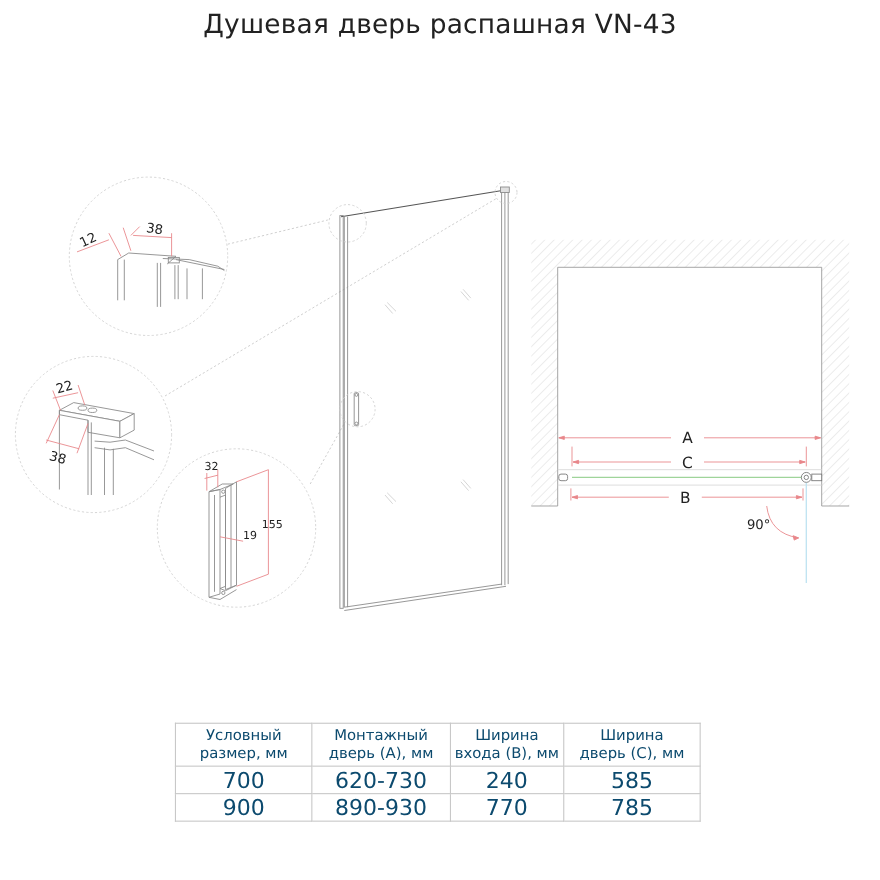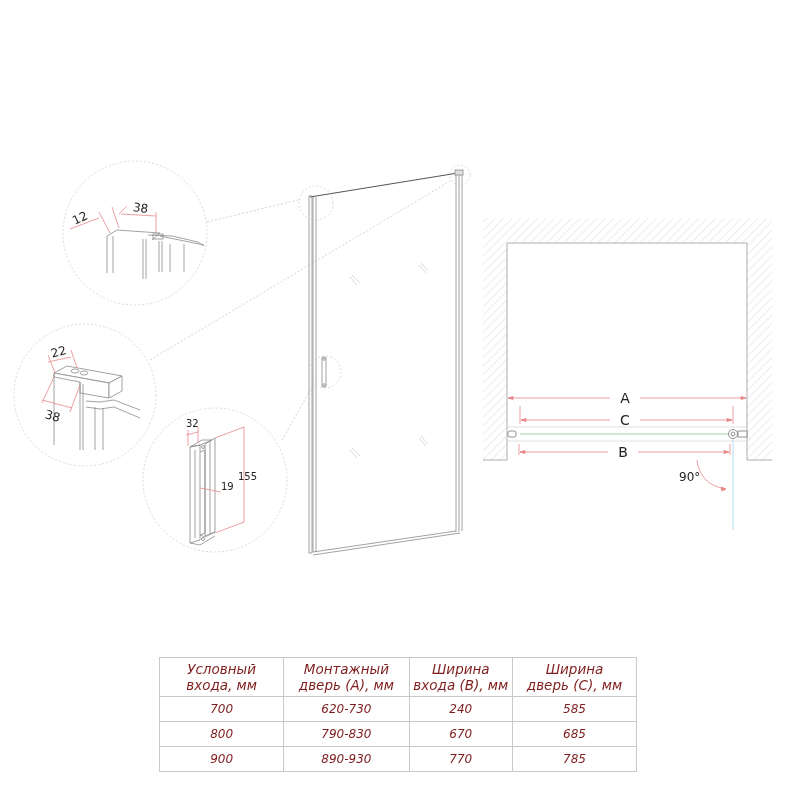"Душевая дверь распашная VN-43" div { html: none -> <div>Душевая дверь распашная VN-43</div> }
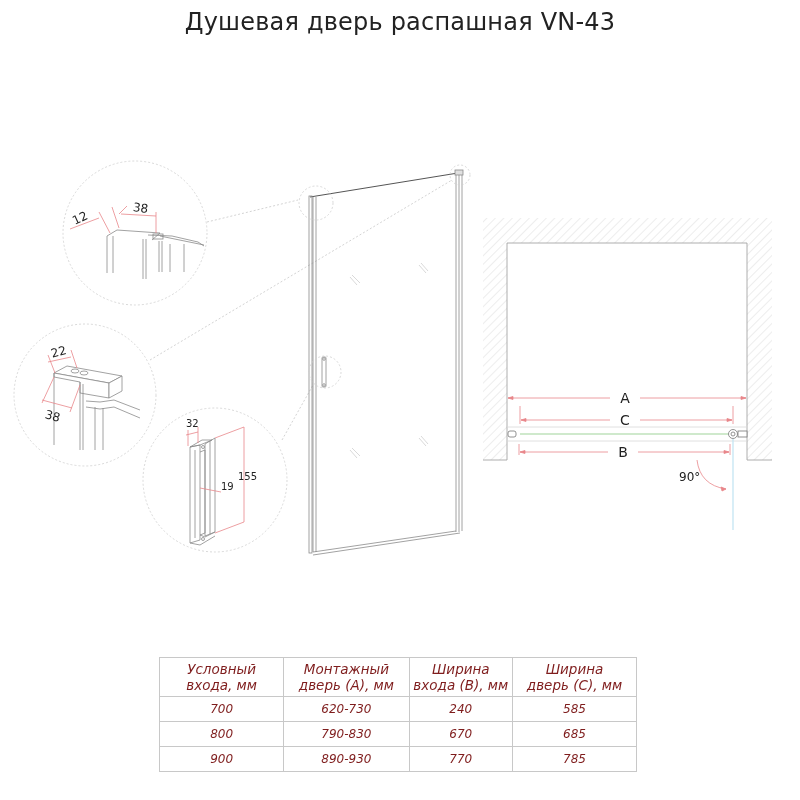"Условный" table.spec { color: #7f1d1d -> #0c4a6e; font-style: italic -> none }
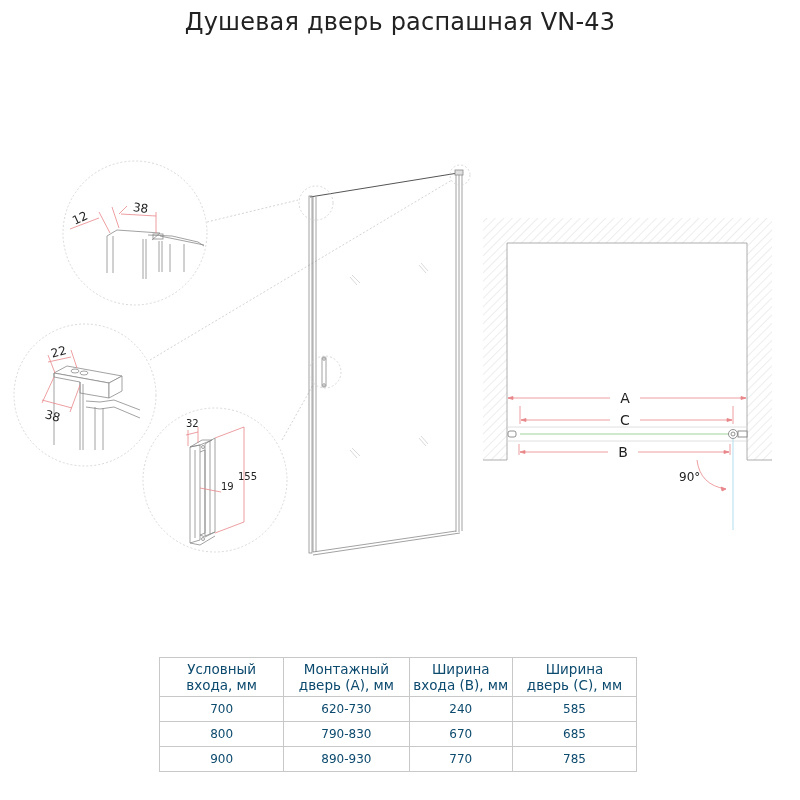"входа, мм" div { text: входа -> размер }
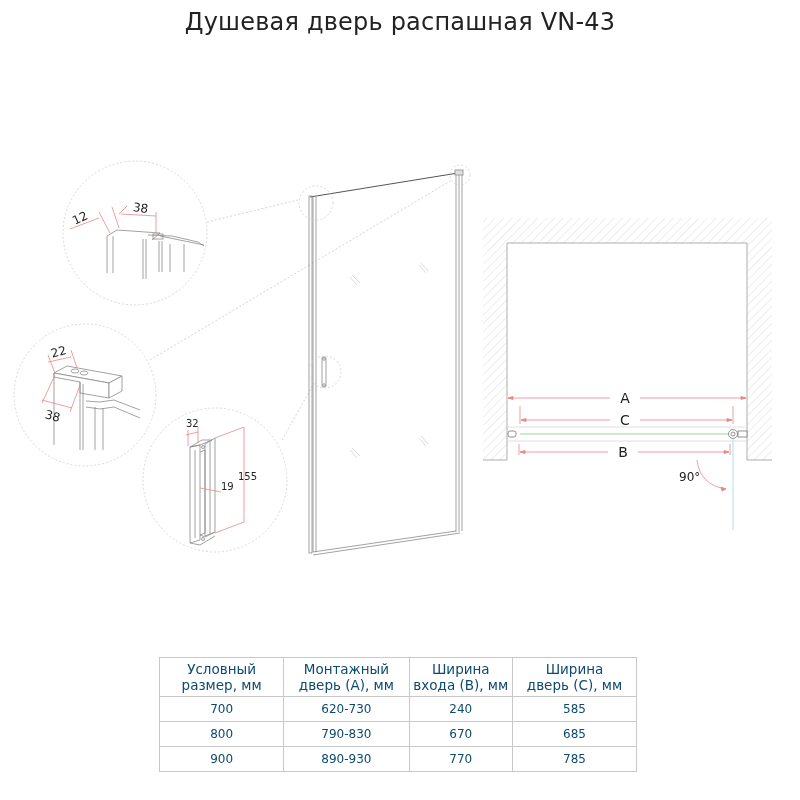"700" table.spec td { font-size: 12px -> 20px }
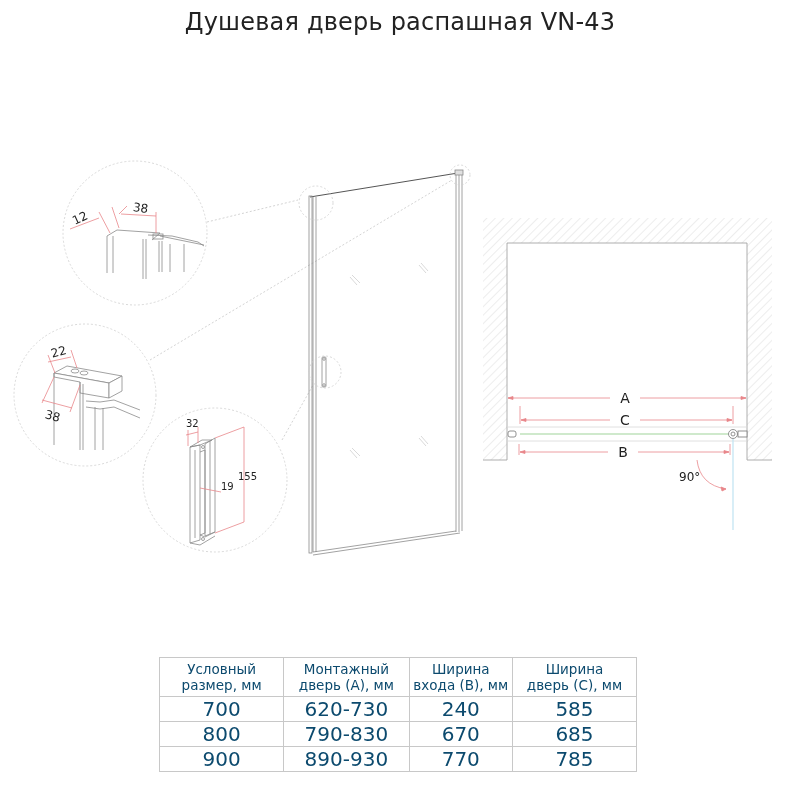"800" tr { html: <tr> <td>800</td> <td>790-830</td> <td>670</td> <td>685</td> </tr> -> none }
